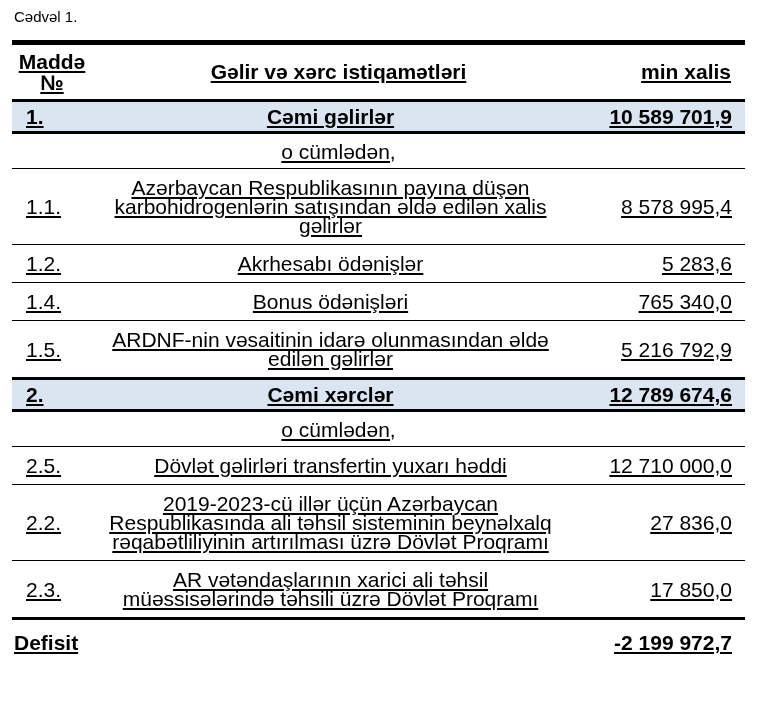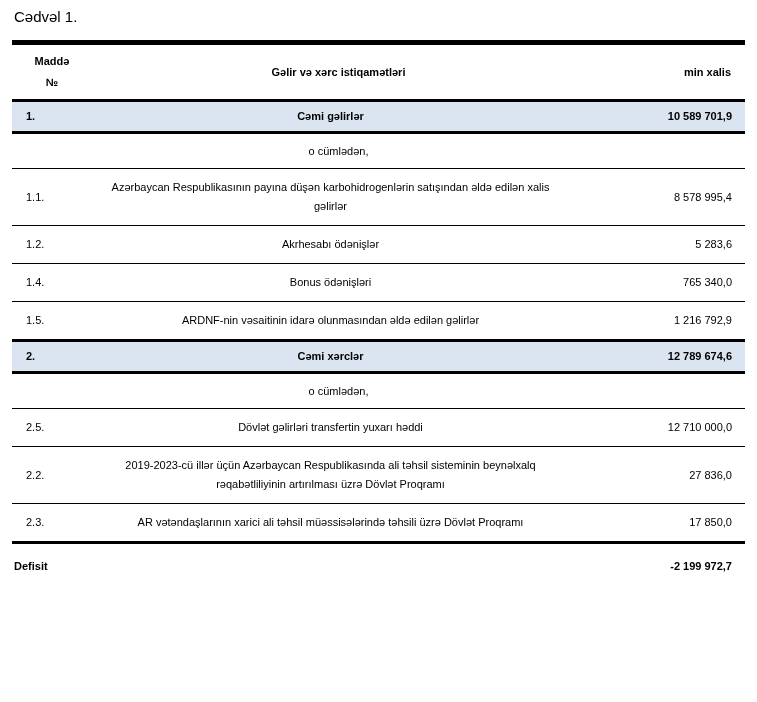"Maddə" table.main { font-size: 11px -> 21px; text-decoration: none -> underline }
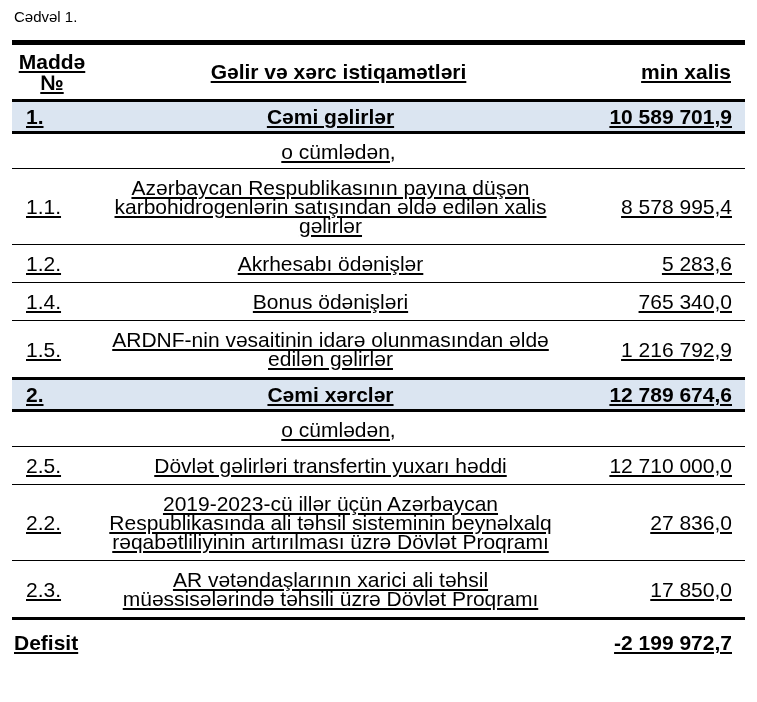"1 216 792,9" td.c-value { text: 1 216 792,9 -> 5 216 792,9 }
